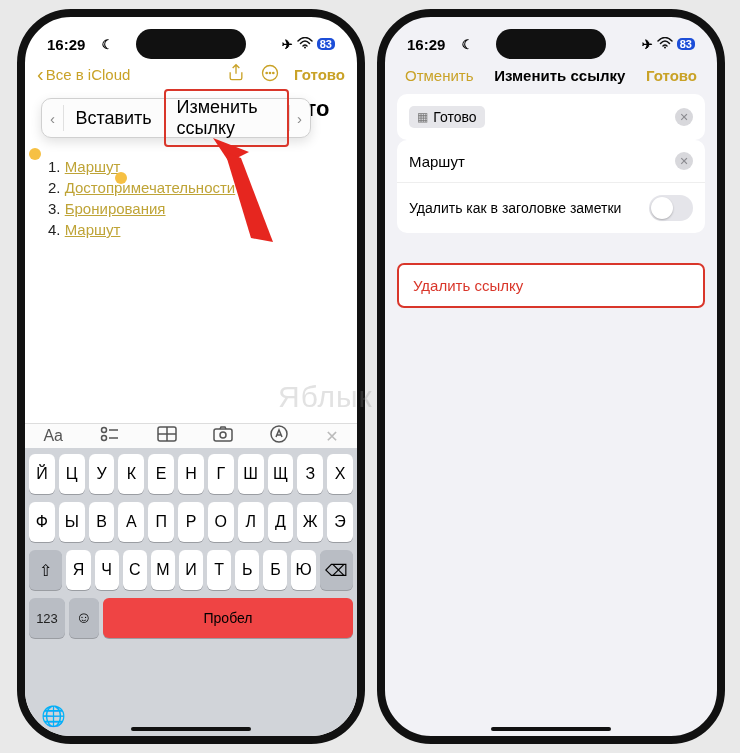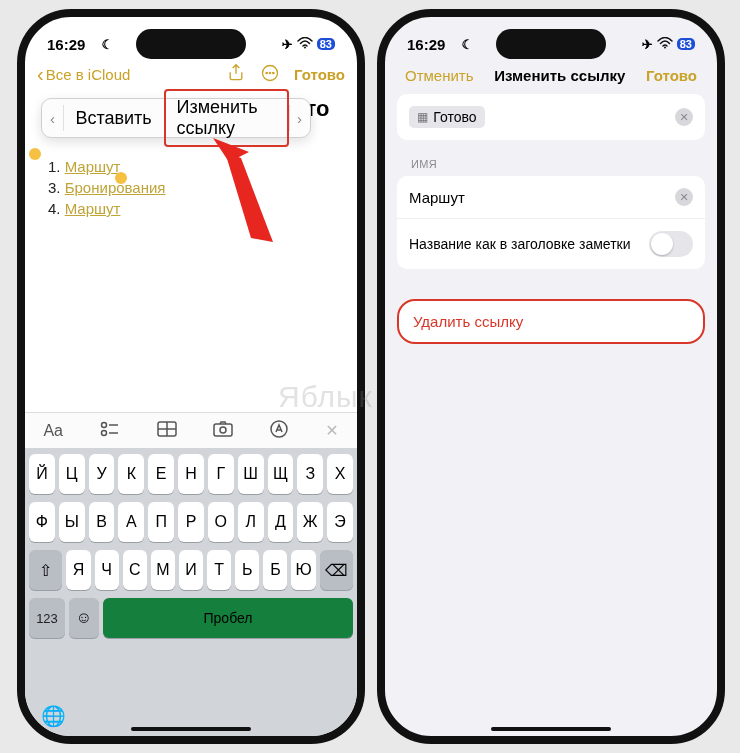"ИМЯ" div.section-label { html: <div>ИМЯ</div> -> none }
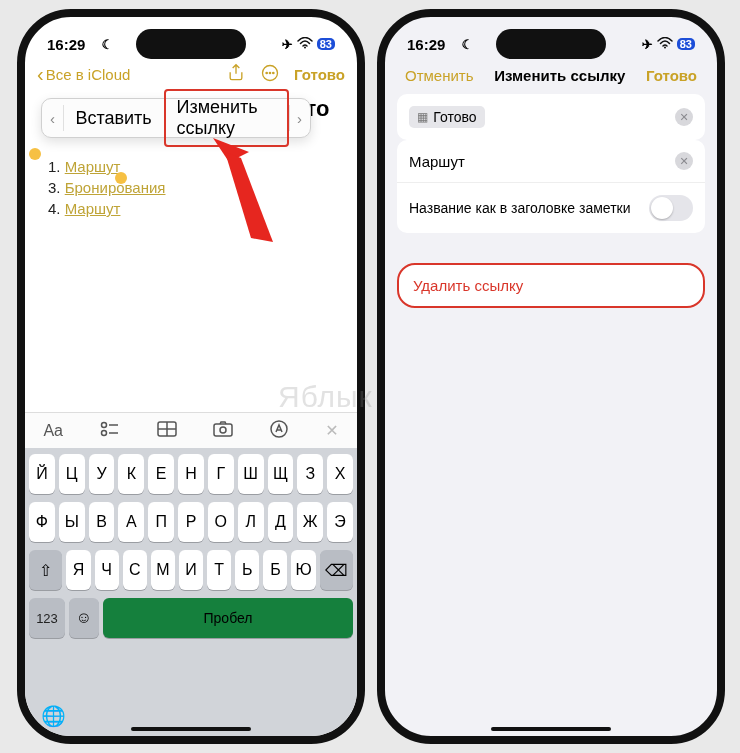"2. Достопримечательности" li { html: none -> <li><span>2.</span> <span>Достопримечательности</span></li> }
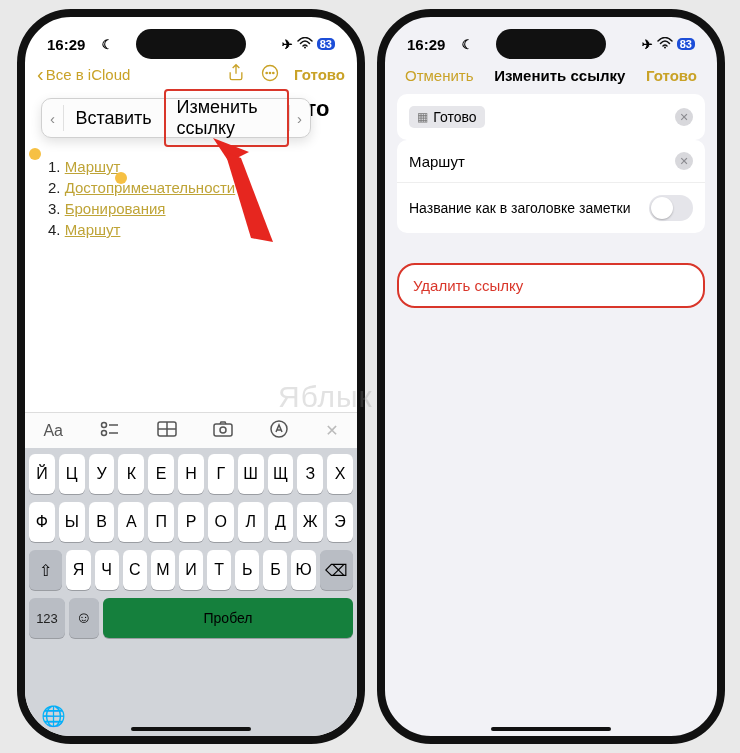"Название как в заголовке заметки" span { text: Название -> Удалить }
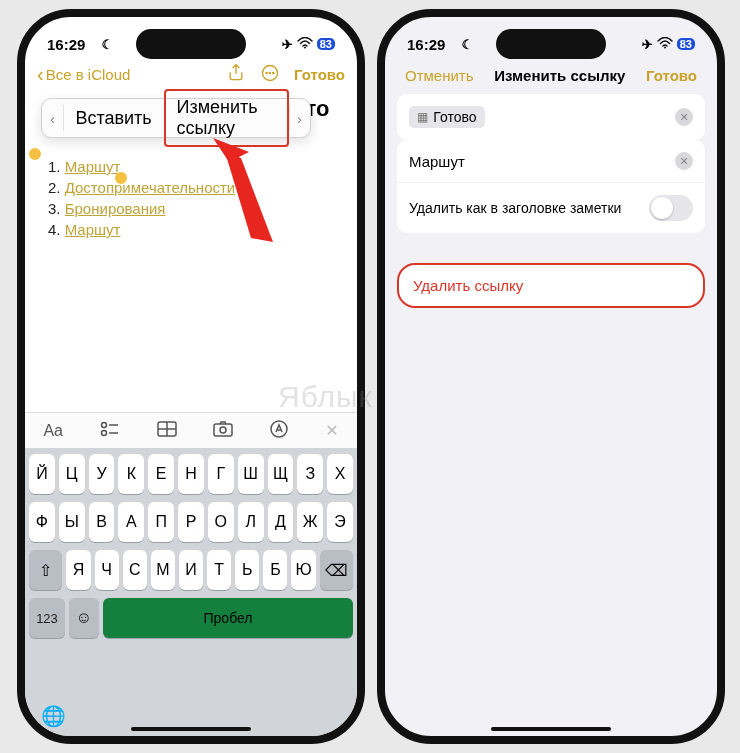"Удалить ссылку" .delete-group { border-radius: 18px -> 7px }
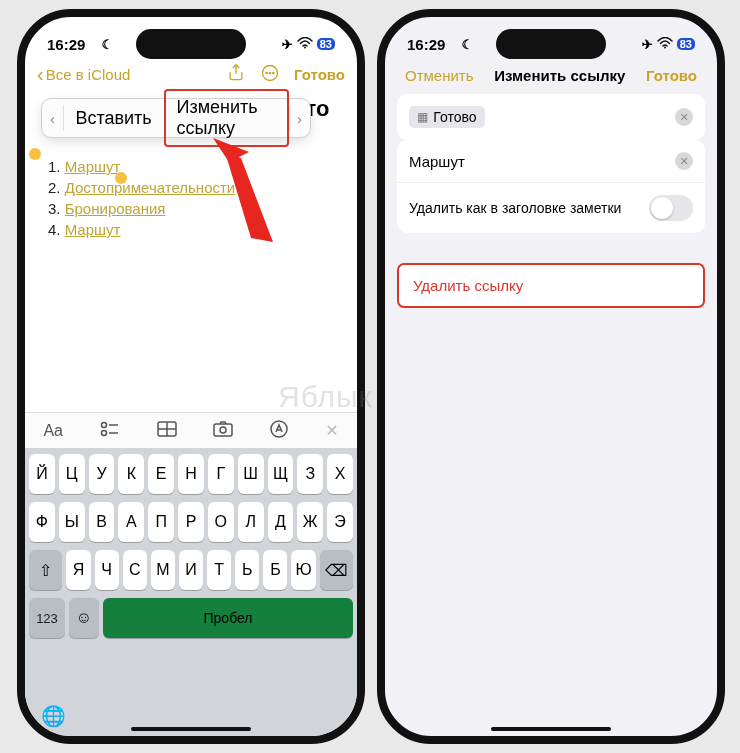"Aa" .kb-toolbar { height: 36px -> 25px }
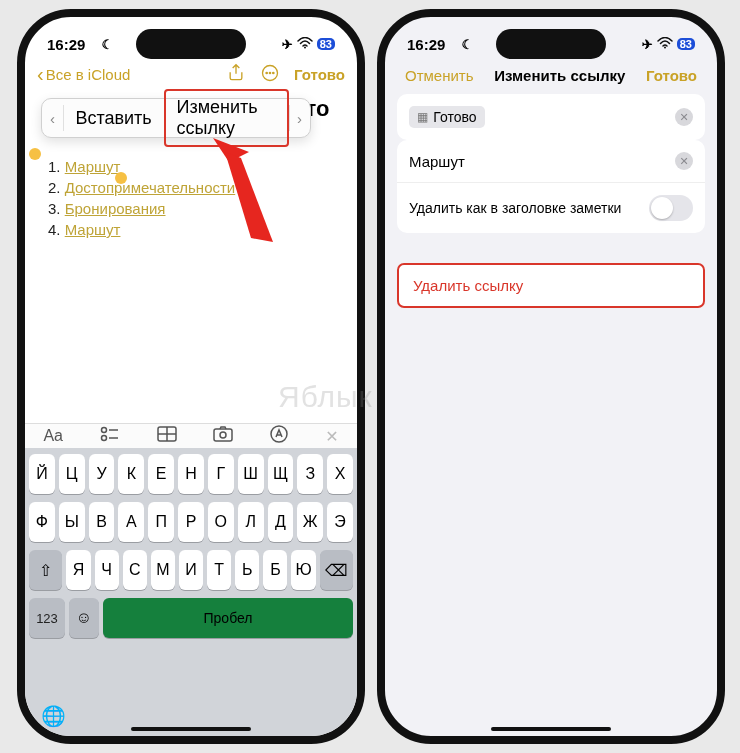"Пробел" .key.space { background: #15803d -> #ef4444 }
